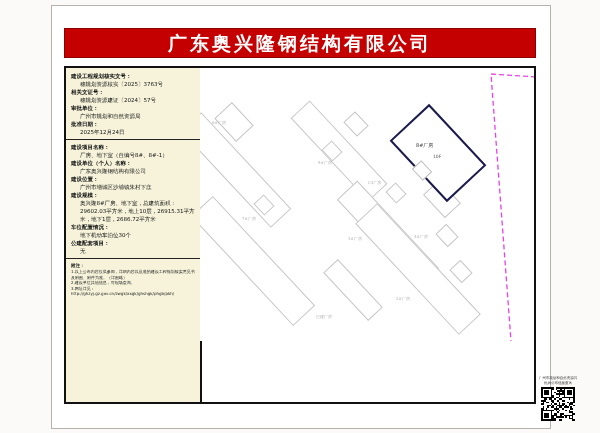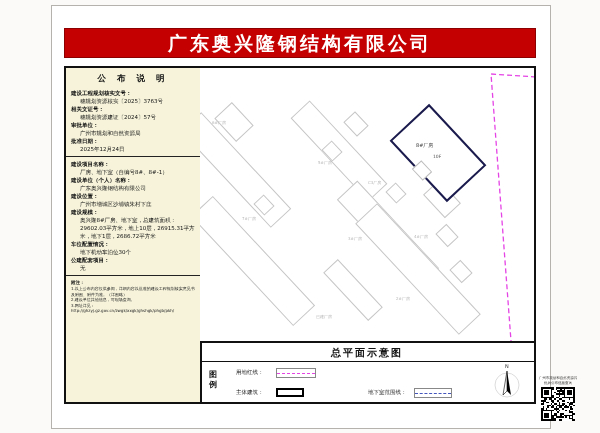"公 布 说 明" div.lc-header { html: <div>公 布 说 明</div> -> none }
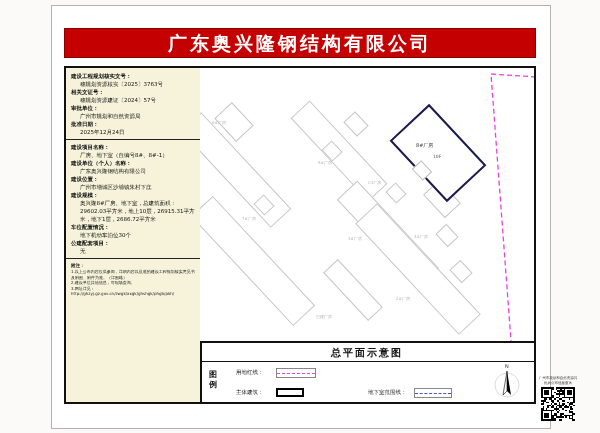"总平面示意图" div.plan-title { html: <div>总平面示意图</div> -> none }
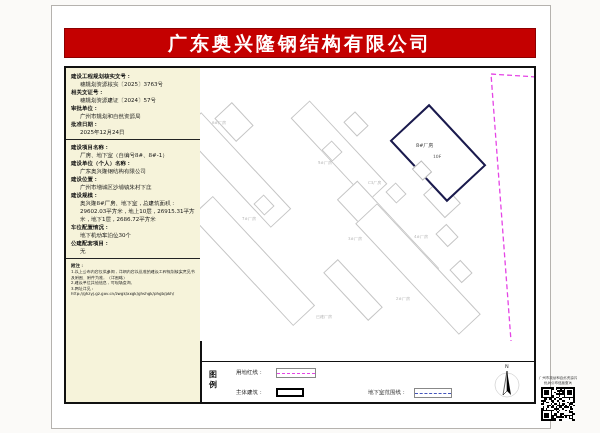"图例" div.legend { html: <div> <div>图例</div> <span>用地红线：</span> <span> <i></i> </span> <span>主体建筑：</span> <span></span> <span>地下室范围线：</span> <span> <i></i> </span> <div> <span>N</span> <svg> <circle></circle> <polygon></polygon> <polygon></polygon> </svg> </div> </div> -> none }
